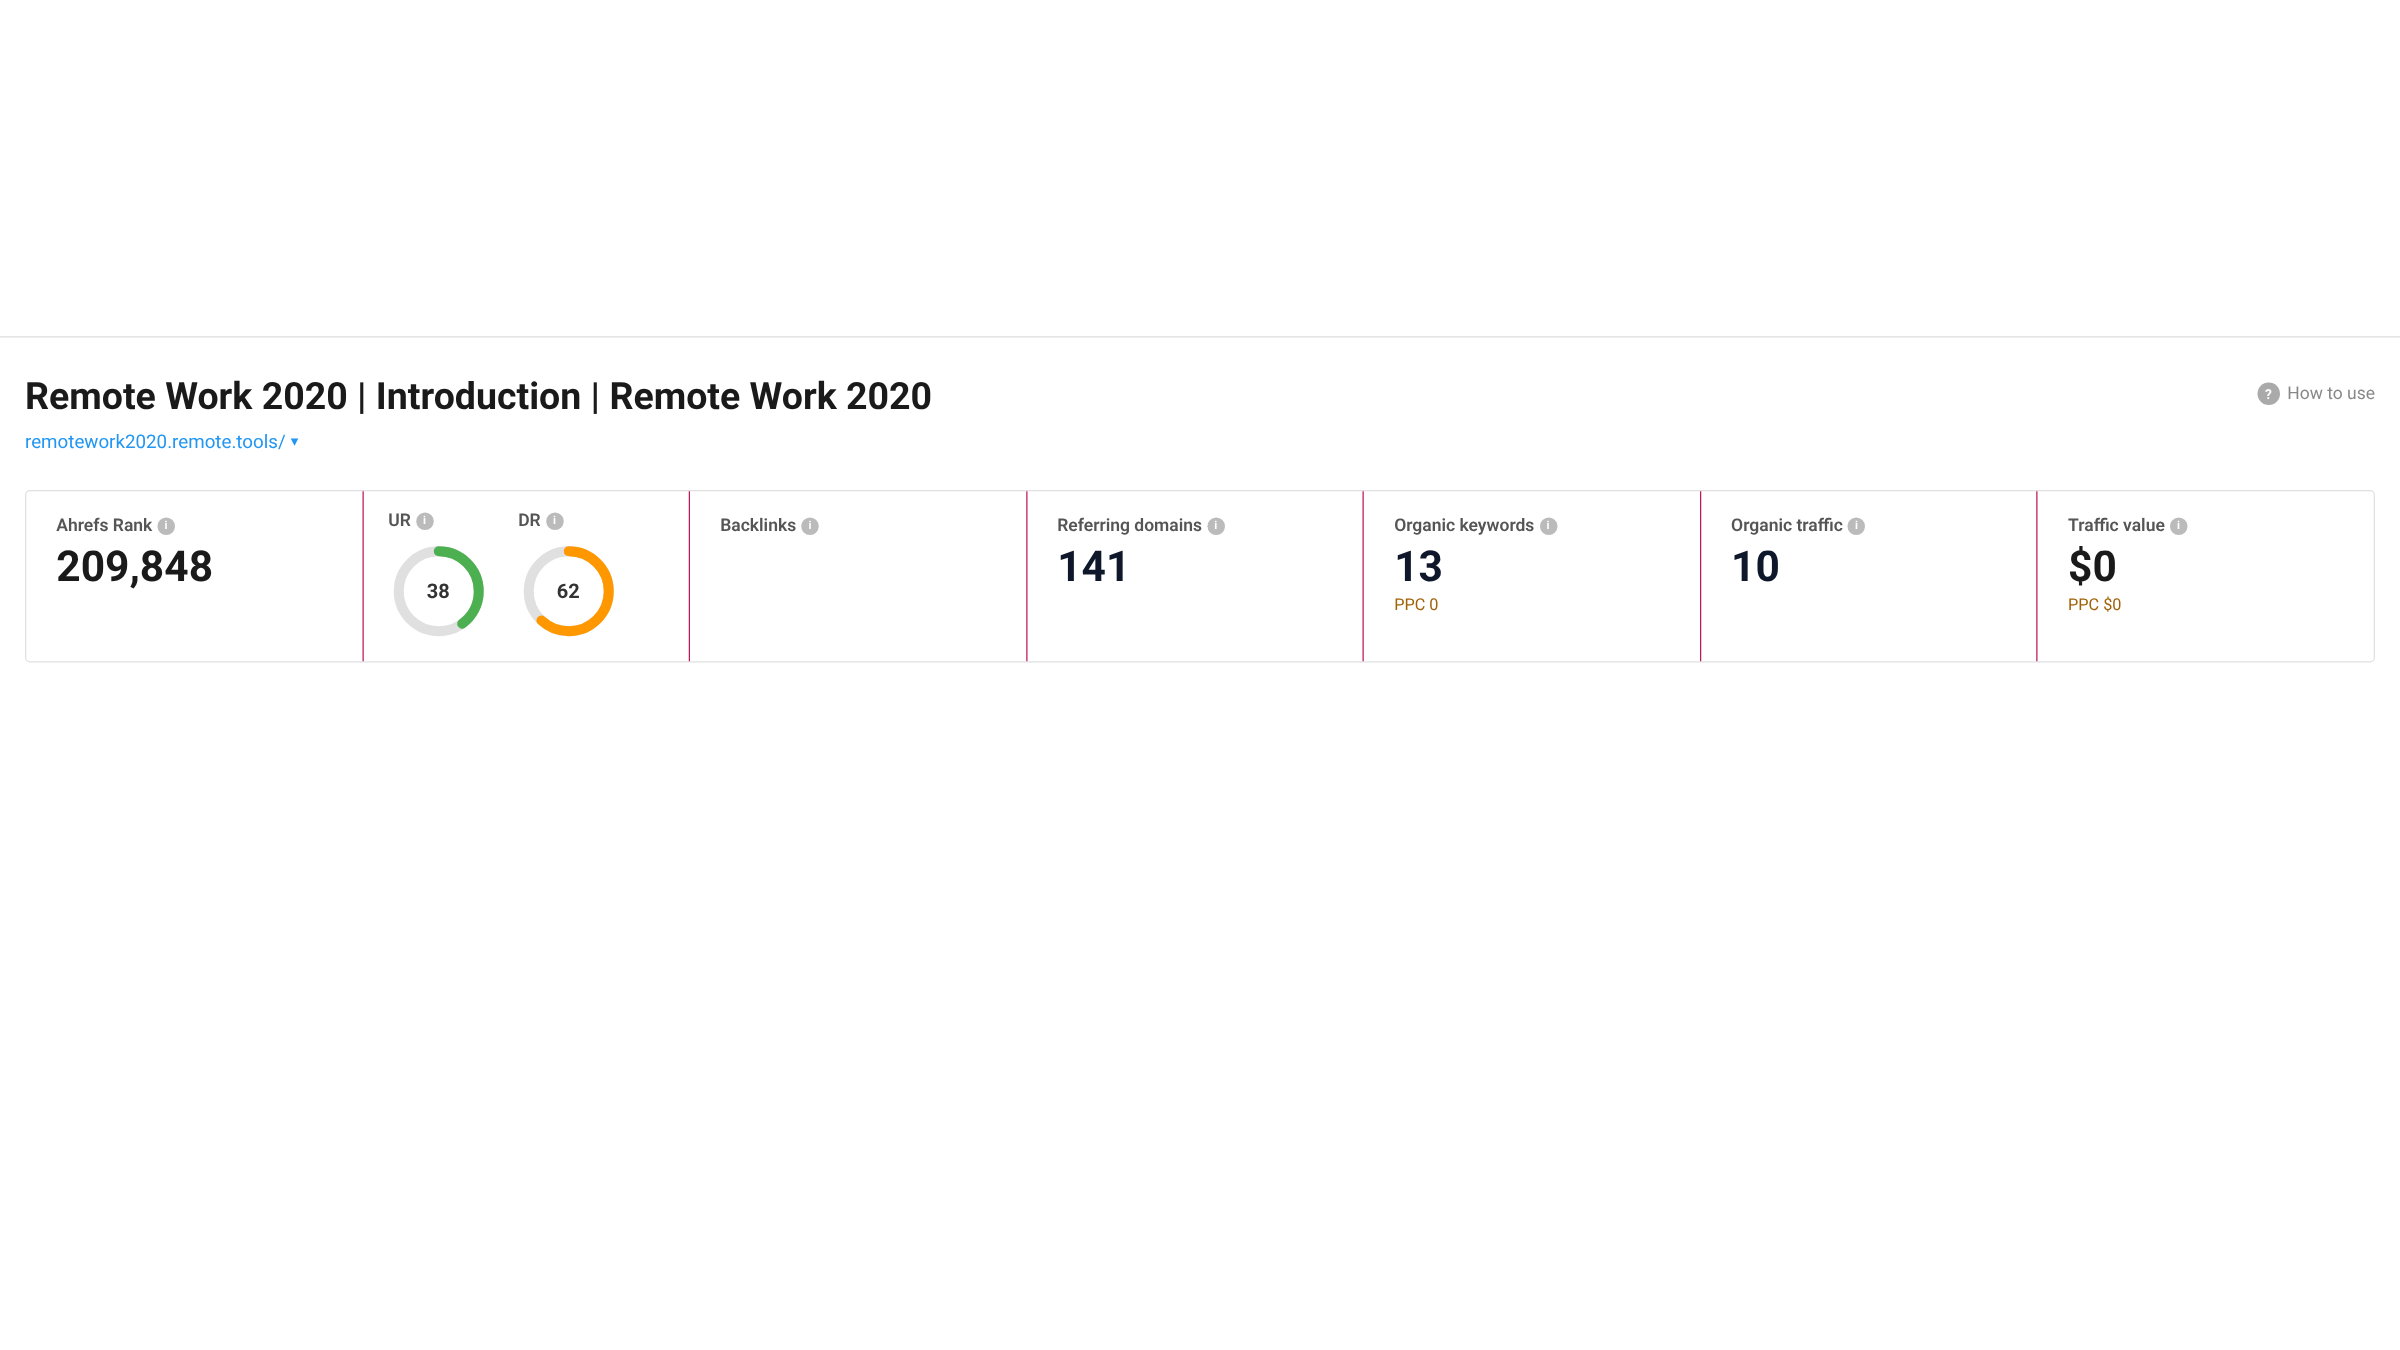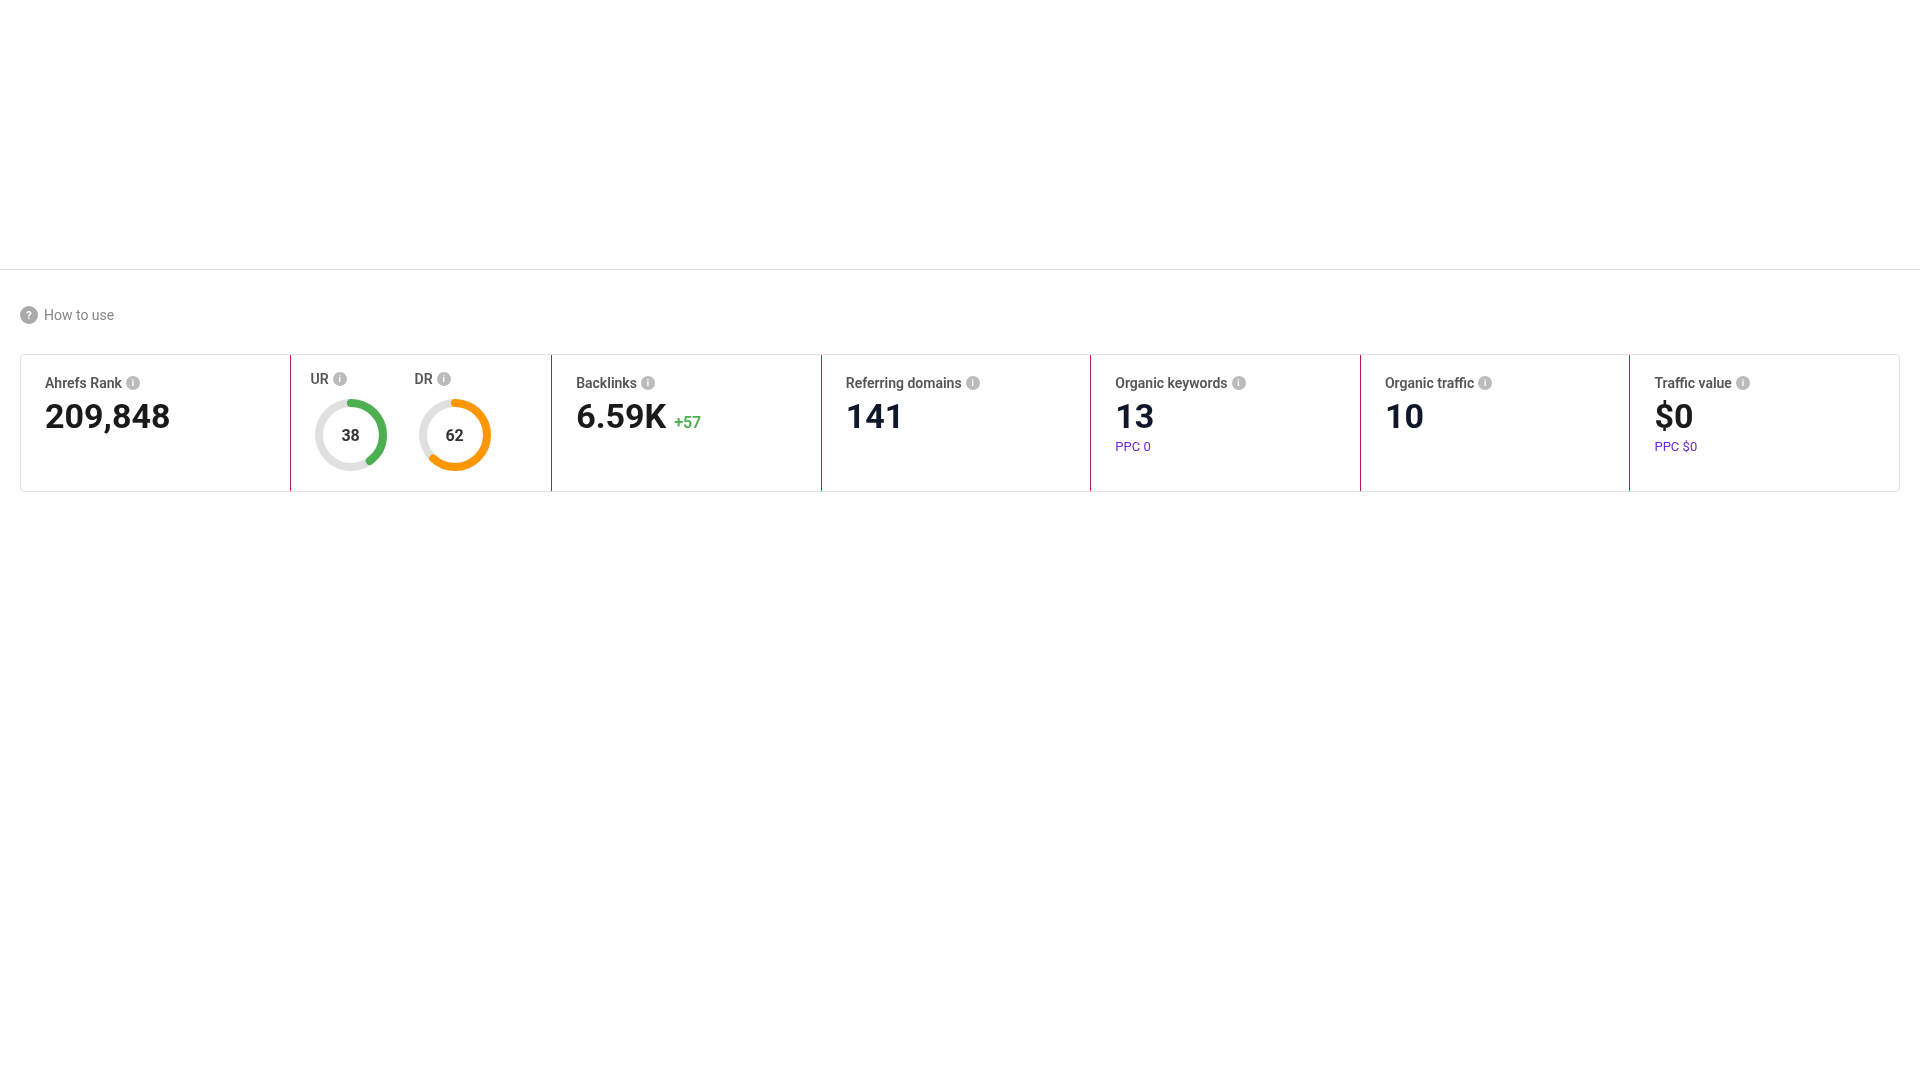"Remote Work 2020 | Introduction" div.page-title-block { html: none -> <div> <h1>Remote Work 2020 | Introduction | Remote Work 2020</h1> <div> <a>remotework2020.remote.tools/</a> <span>▾</span> </div> </div> }
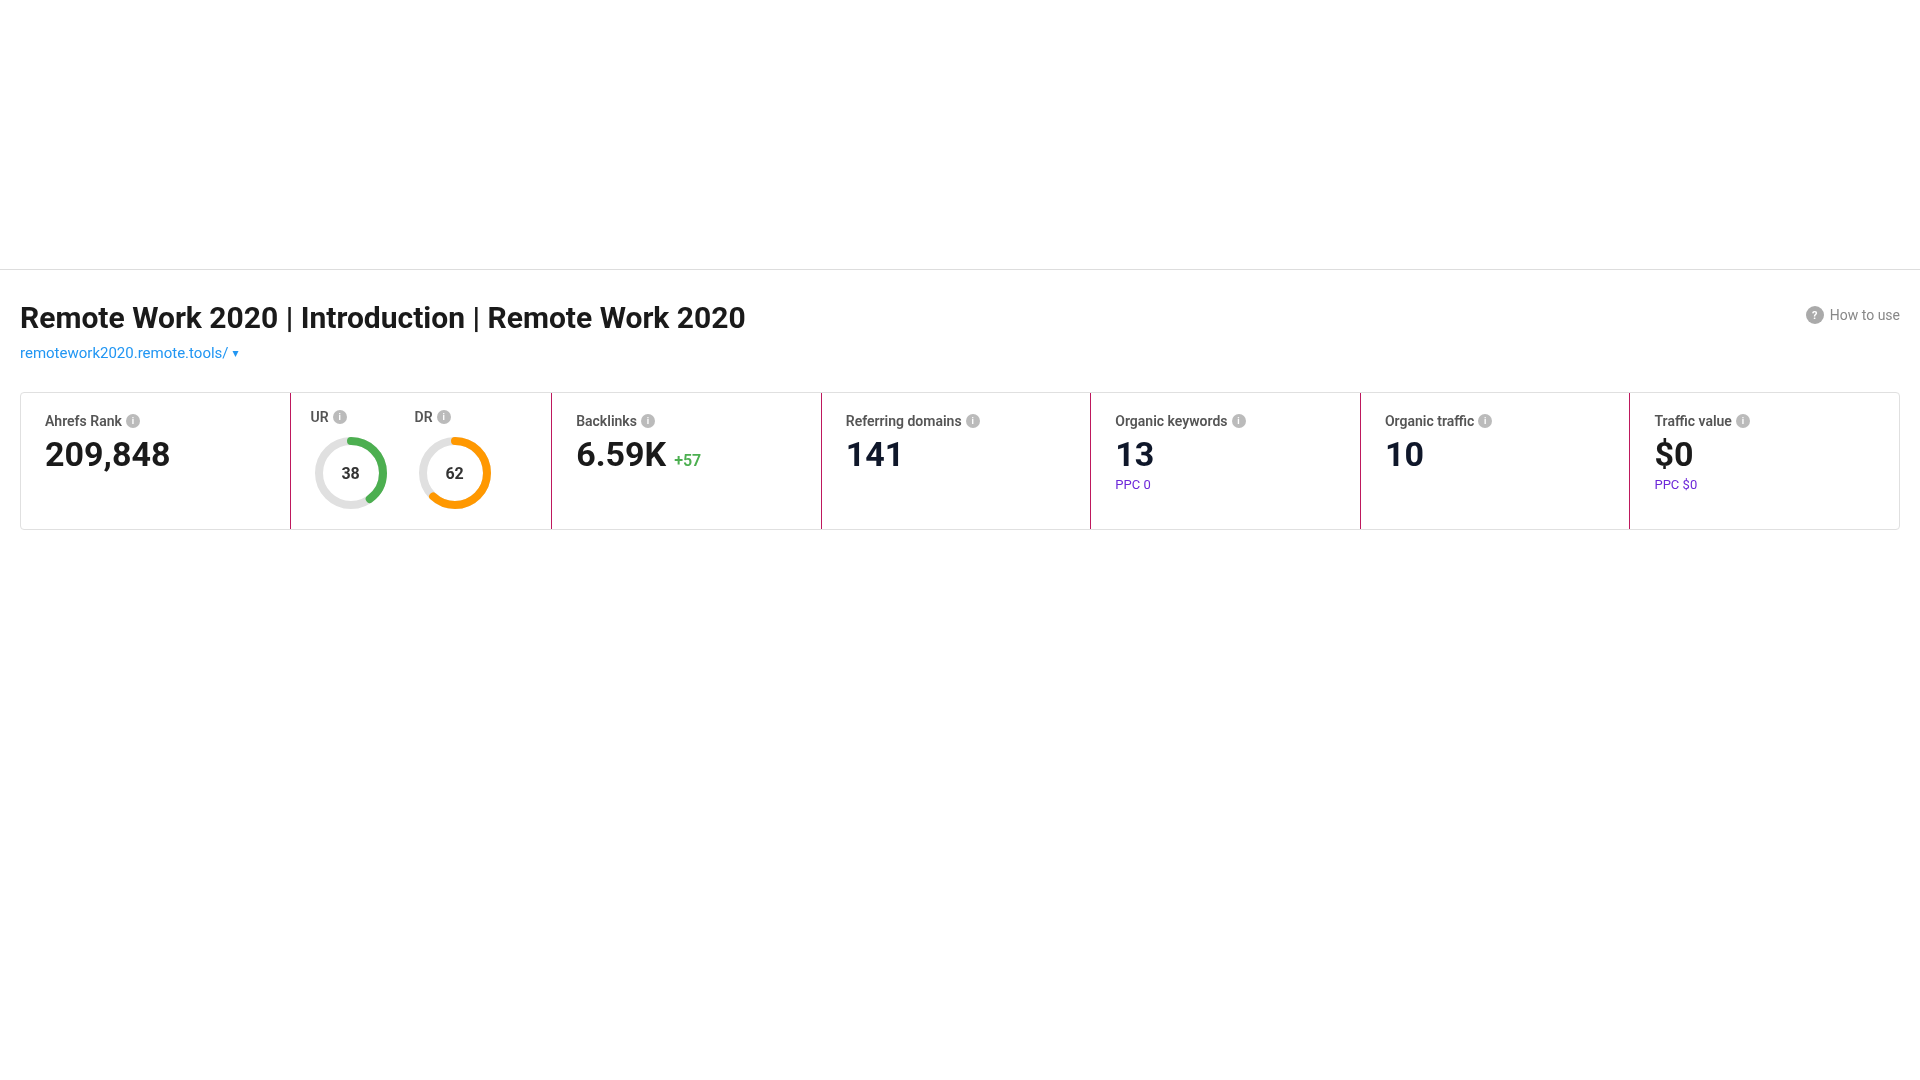"6.59K" div.backlinks-value { html: <div> <span>6.59K</span> <span>+57</span> </div> -> none }
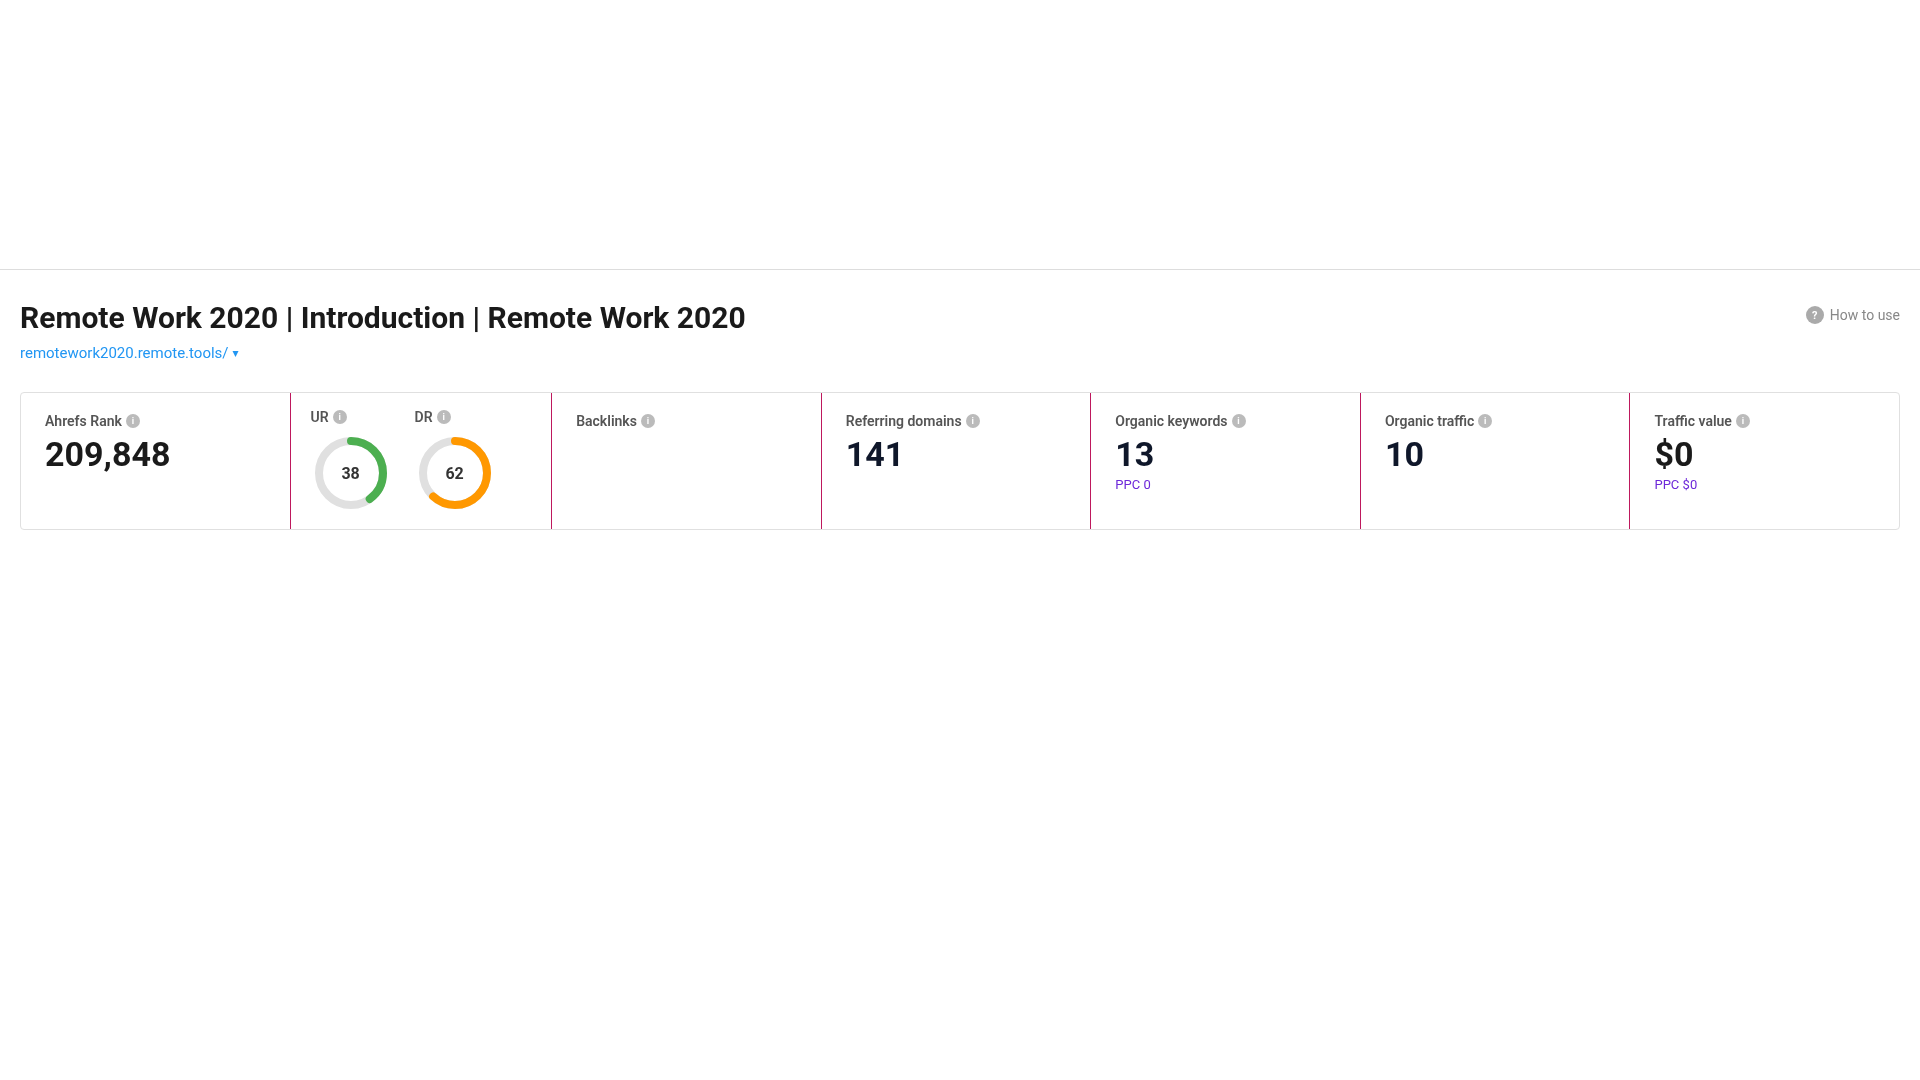"PPC 0" .ppc-info { color: #6d28d9 -> #a16207 }
